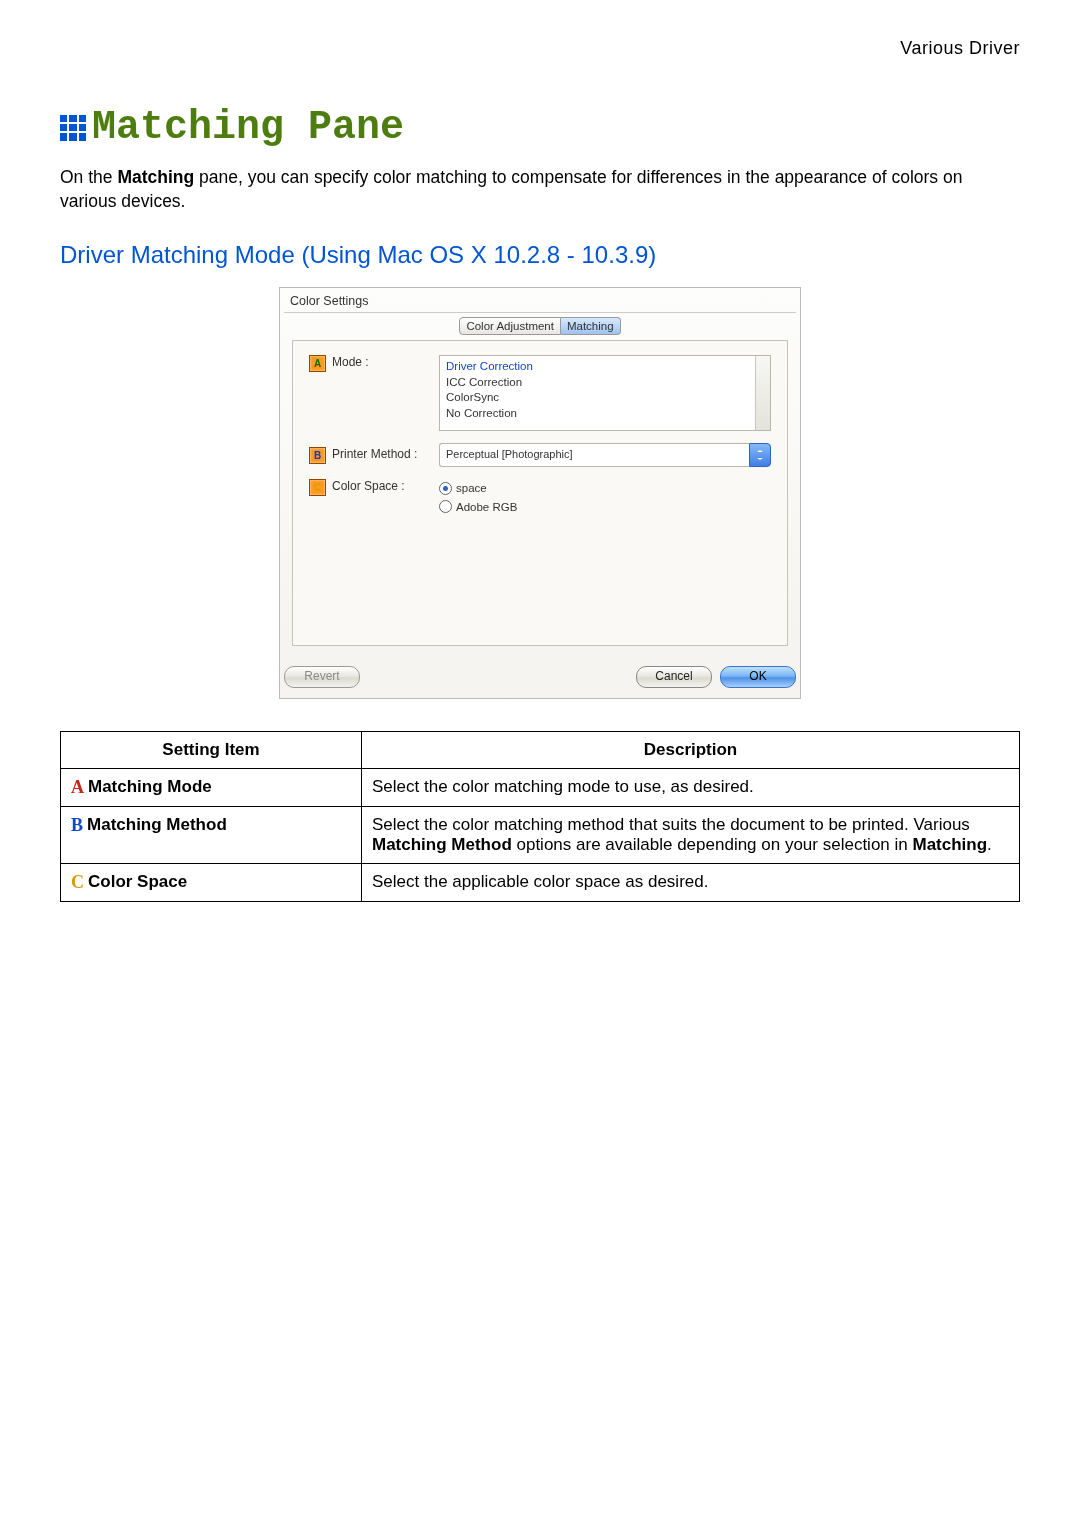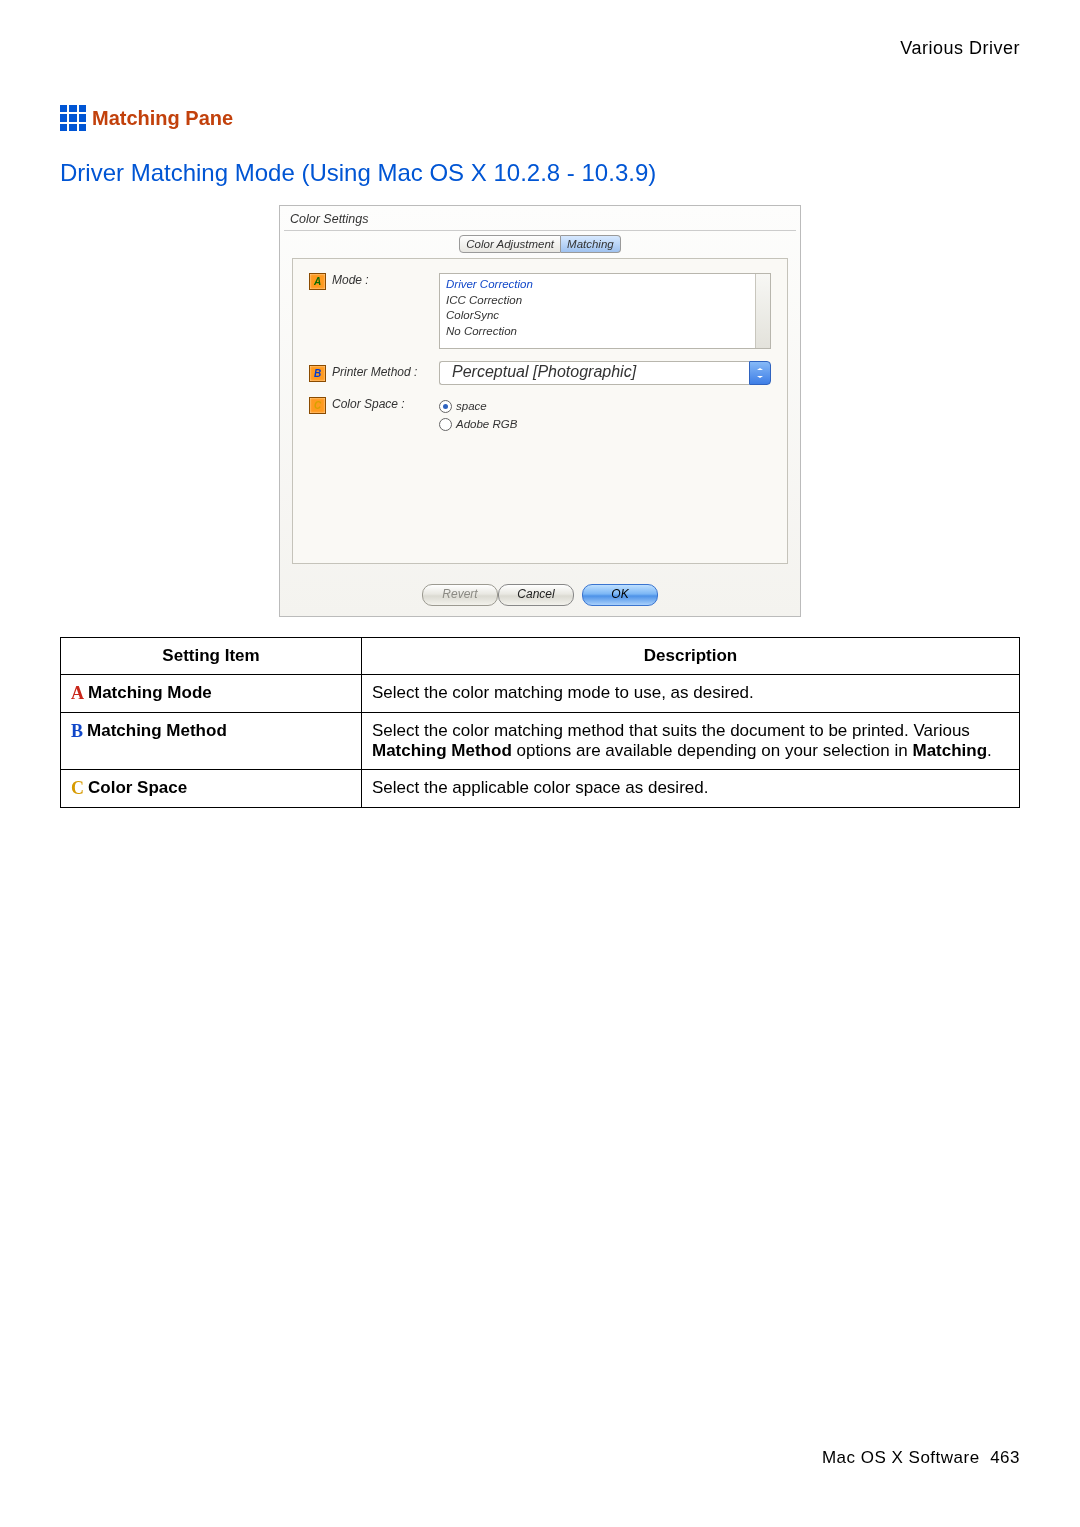"Matching Pane" .h1 { color: #c2410c -> #4d7c0f; font-family: none -> Liberation Mono, monospace; font-size: 20px -> 40px }
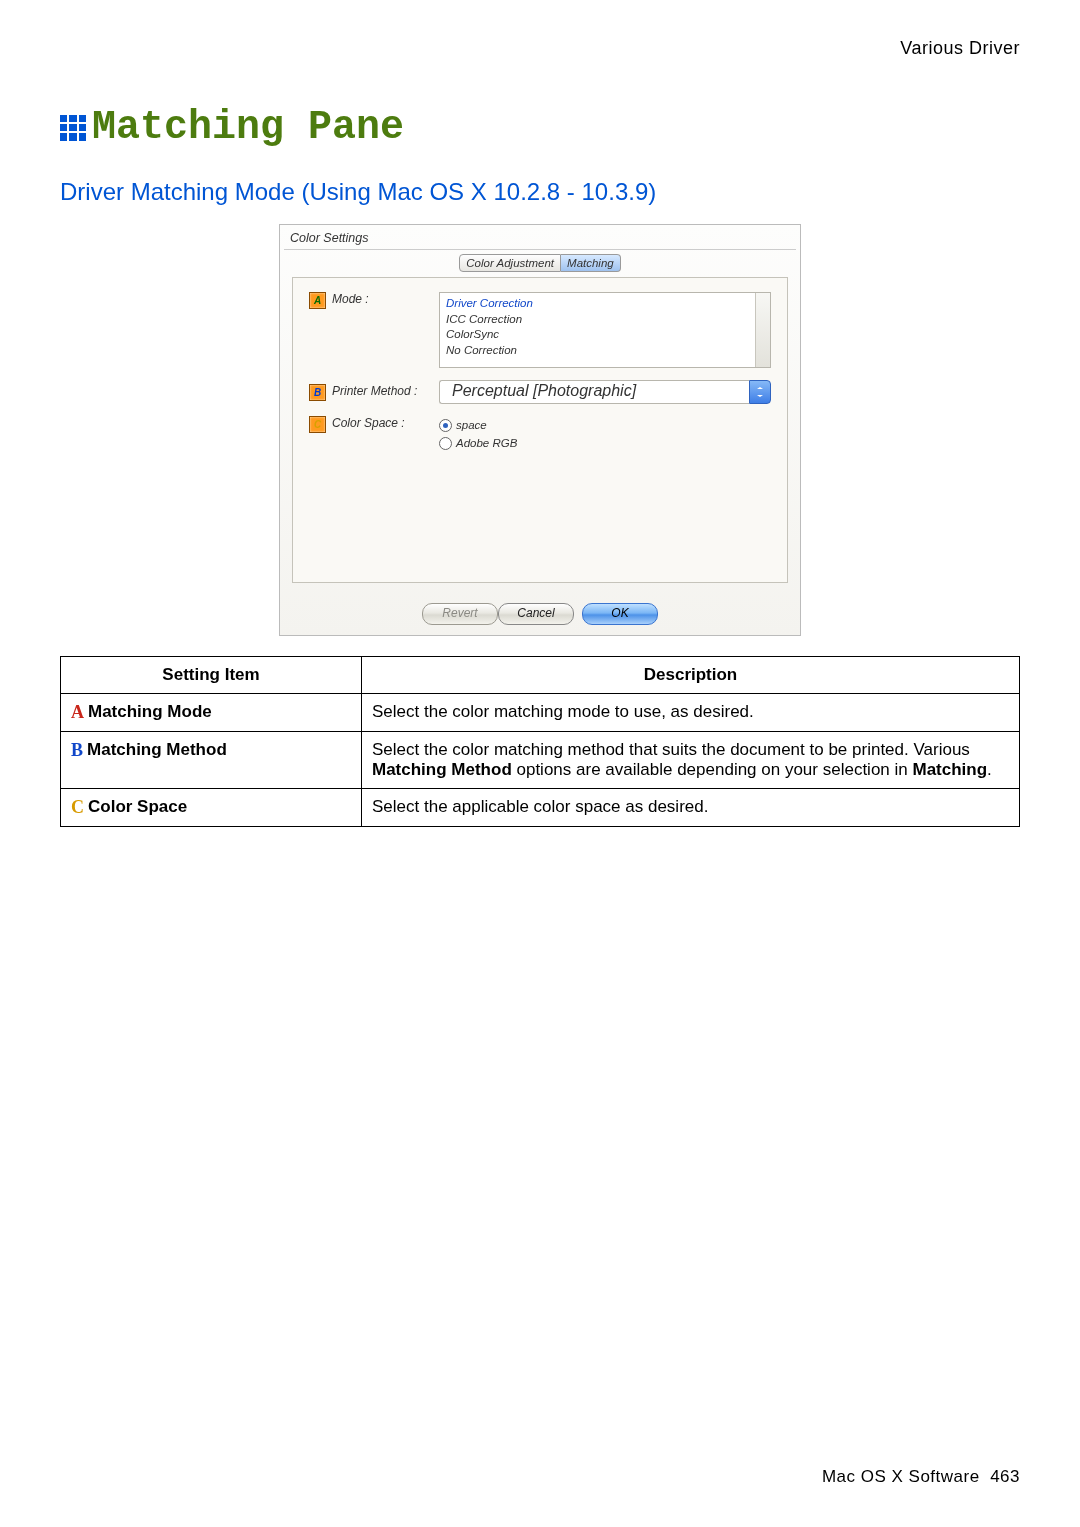"On the Matching pane, you" div.intro { html: none -> <div> <span>On the </span><b>Matching</b><span> pane, you can specify color matching to compensate for differences in the appearance of colors on various devices.</span> </div> }
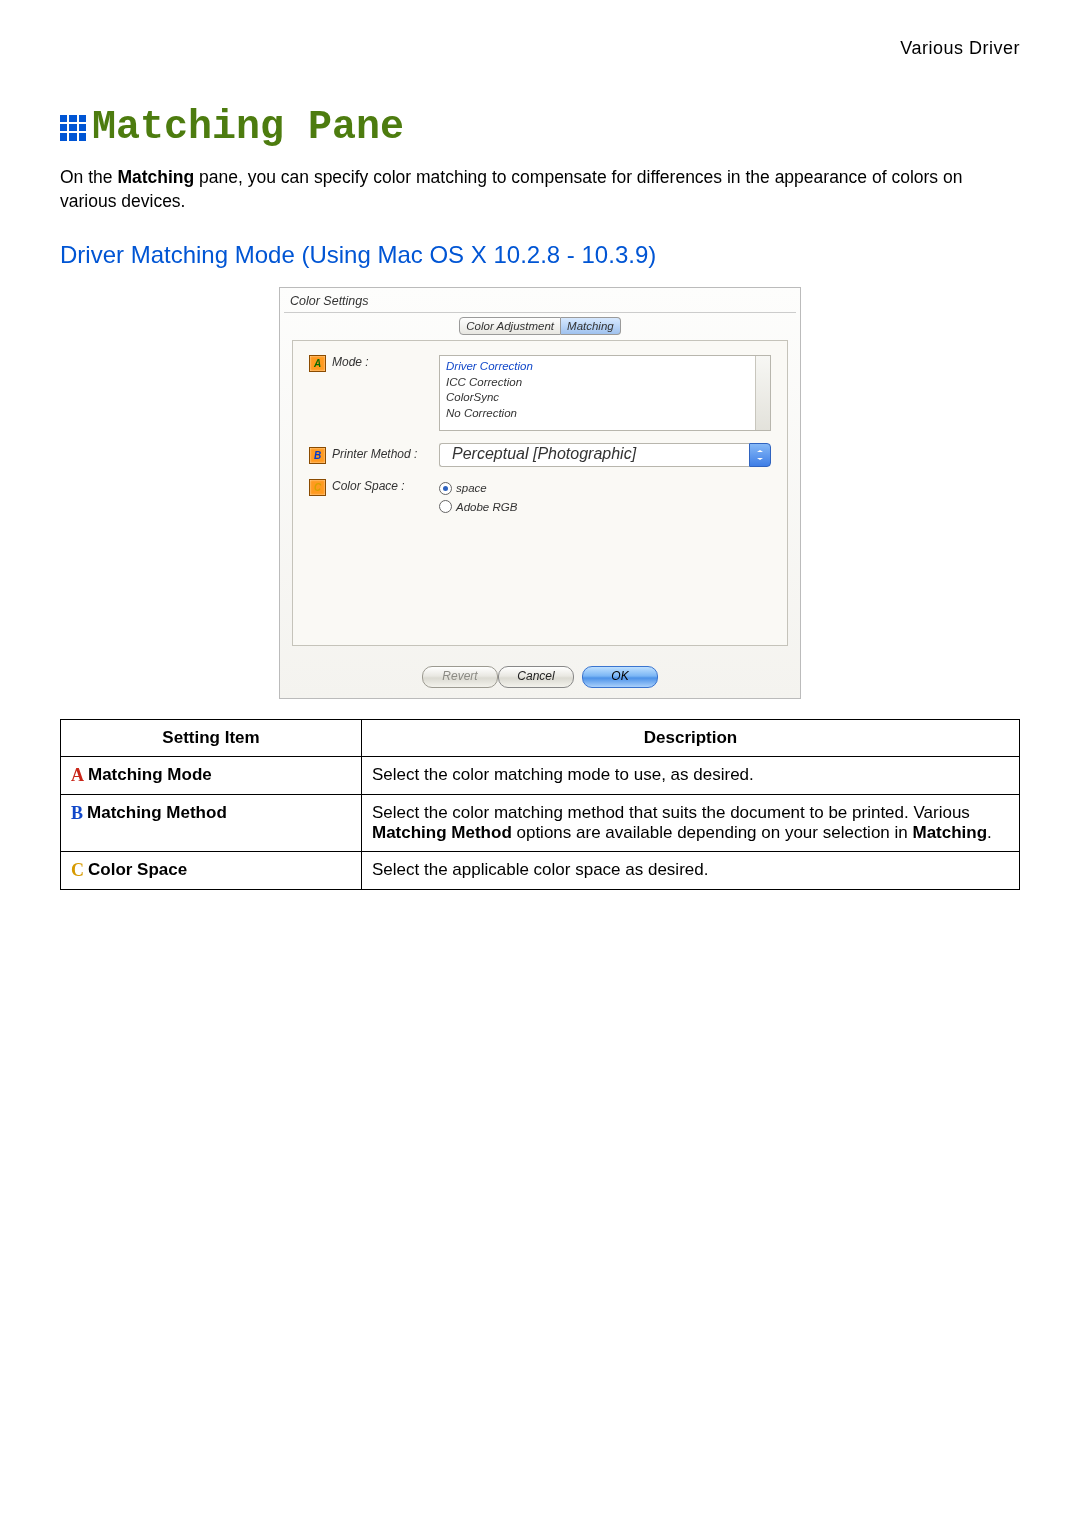"Color Settings" .dialog-wrap { font-style: italic -> none; margin-bottom: 20px -> 32px }
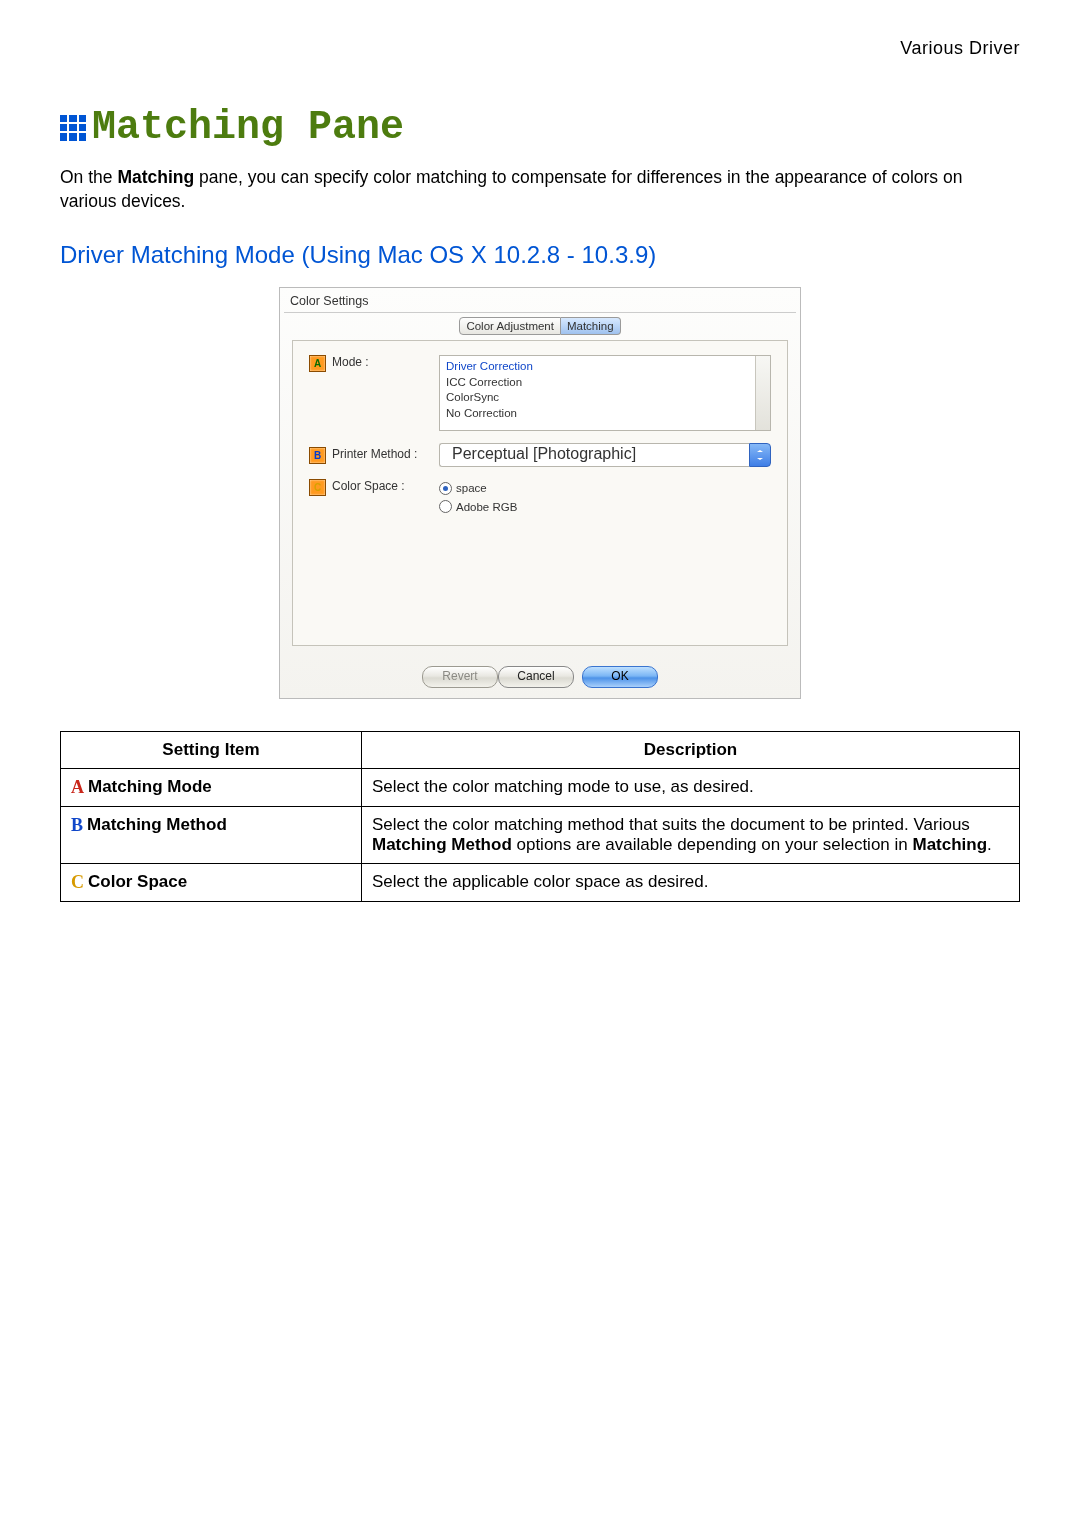"Perceptual [Photographic]" .dropdown-field { font-size: 16px -> 11px; padding: 2px 12px -> 2px 6px }
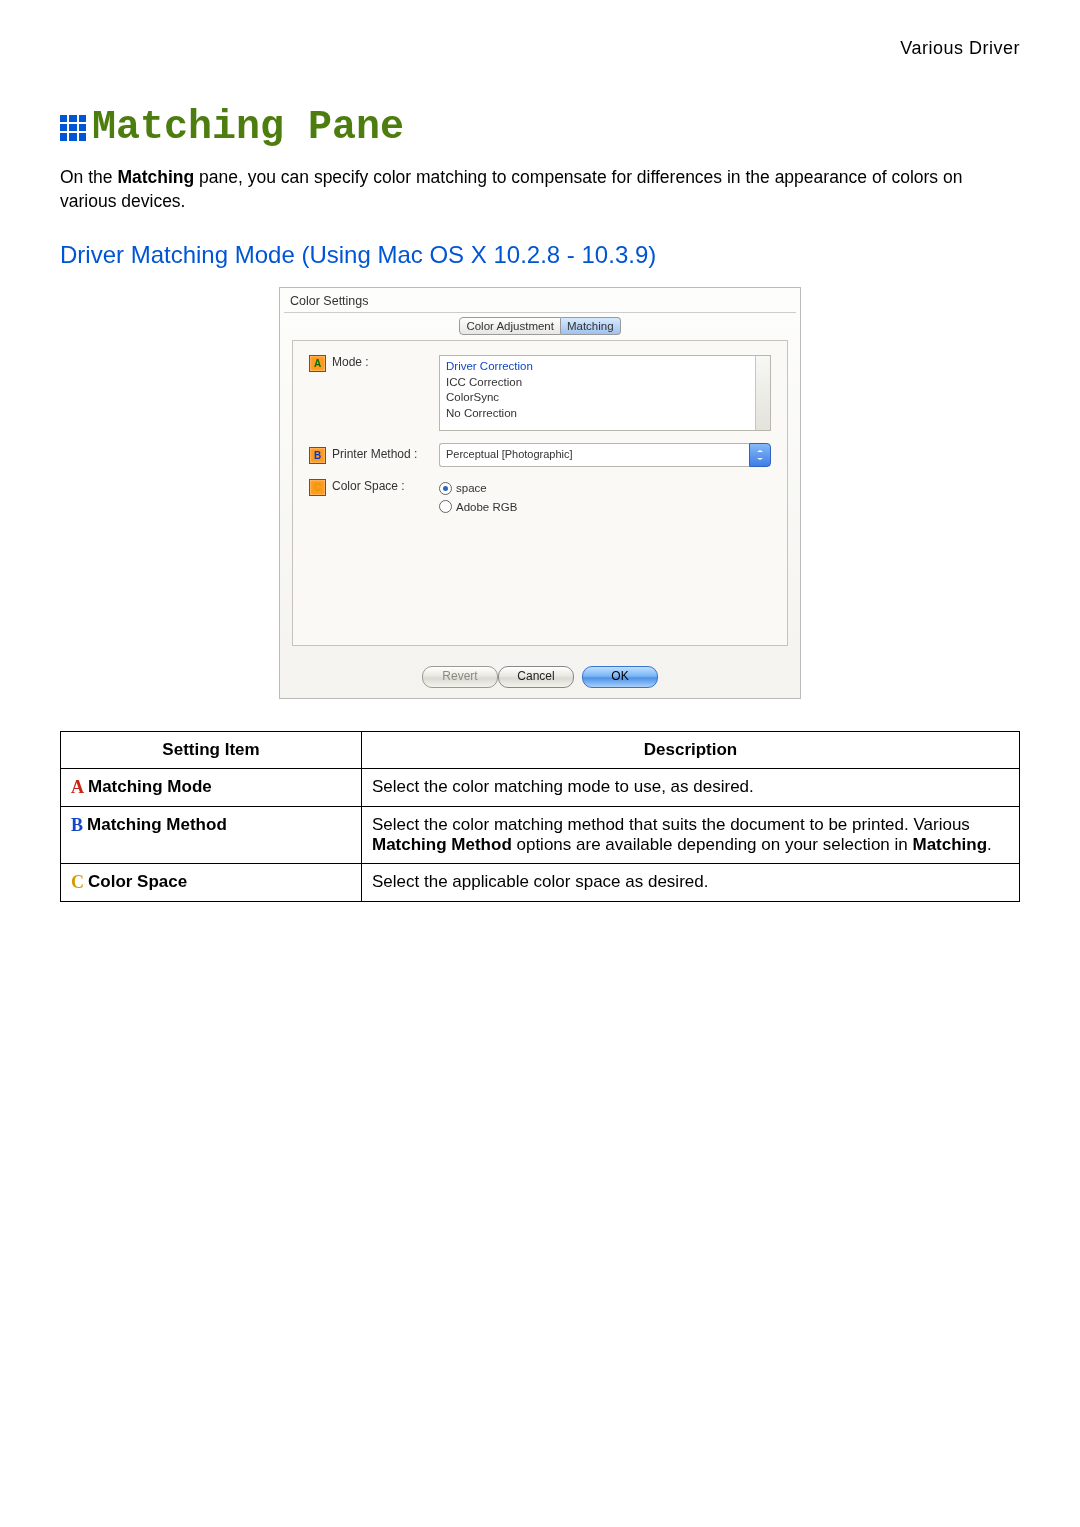"Revert" .dialog-buttons { justify-content: center -> space-between; padding: 10px 12px -> 10px 4px }
